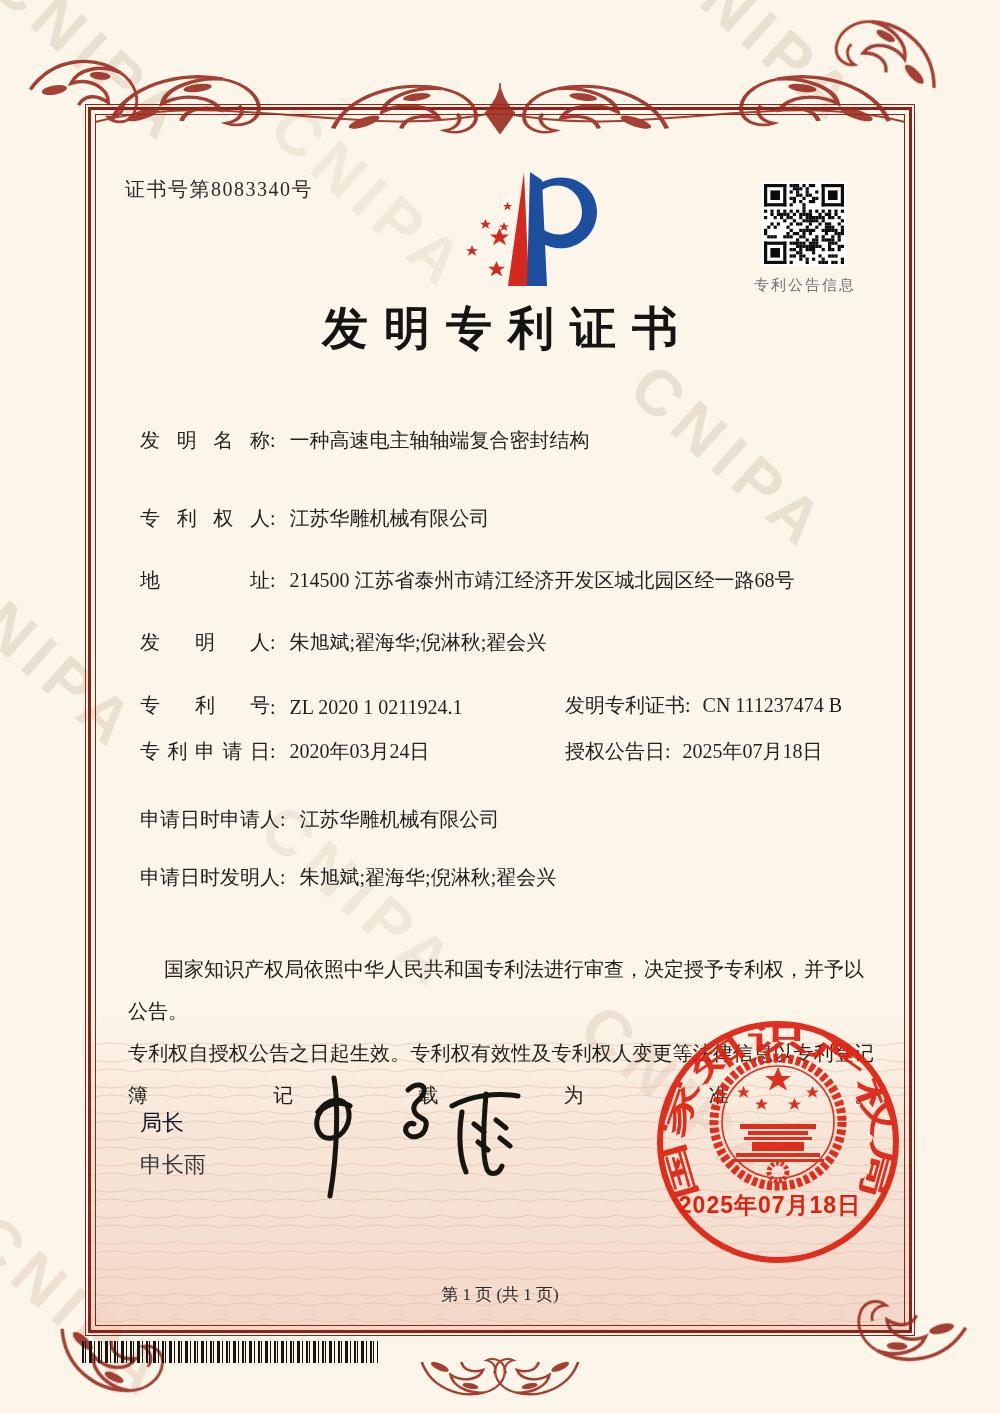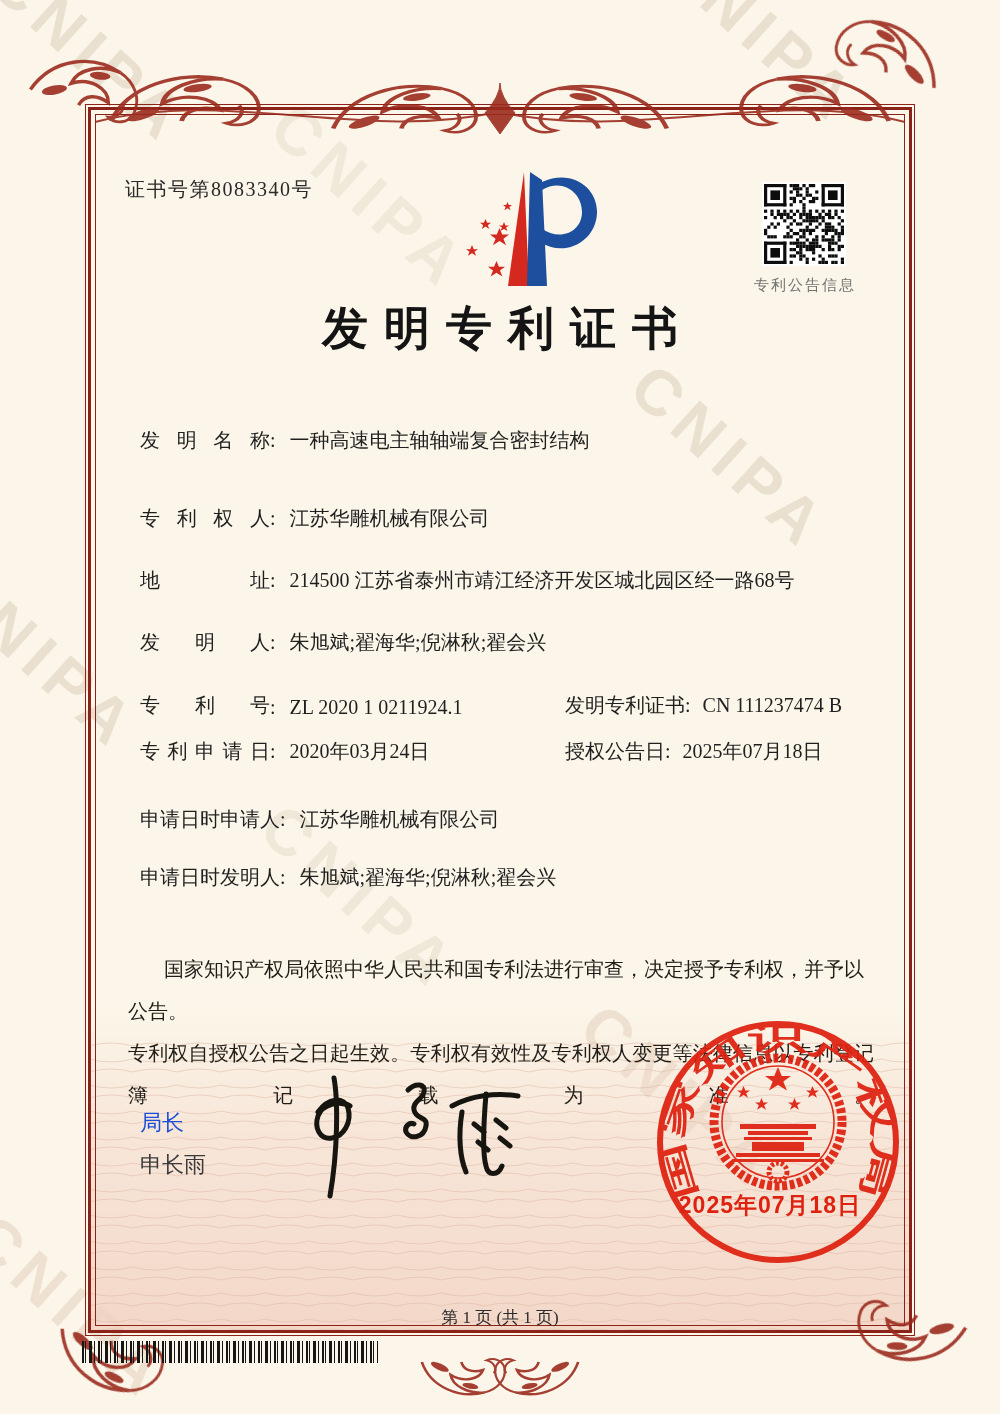"局长" .sign-title { color: #1d4ed8 -> #0f172a }
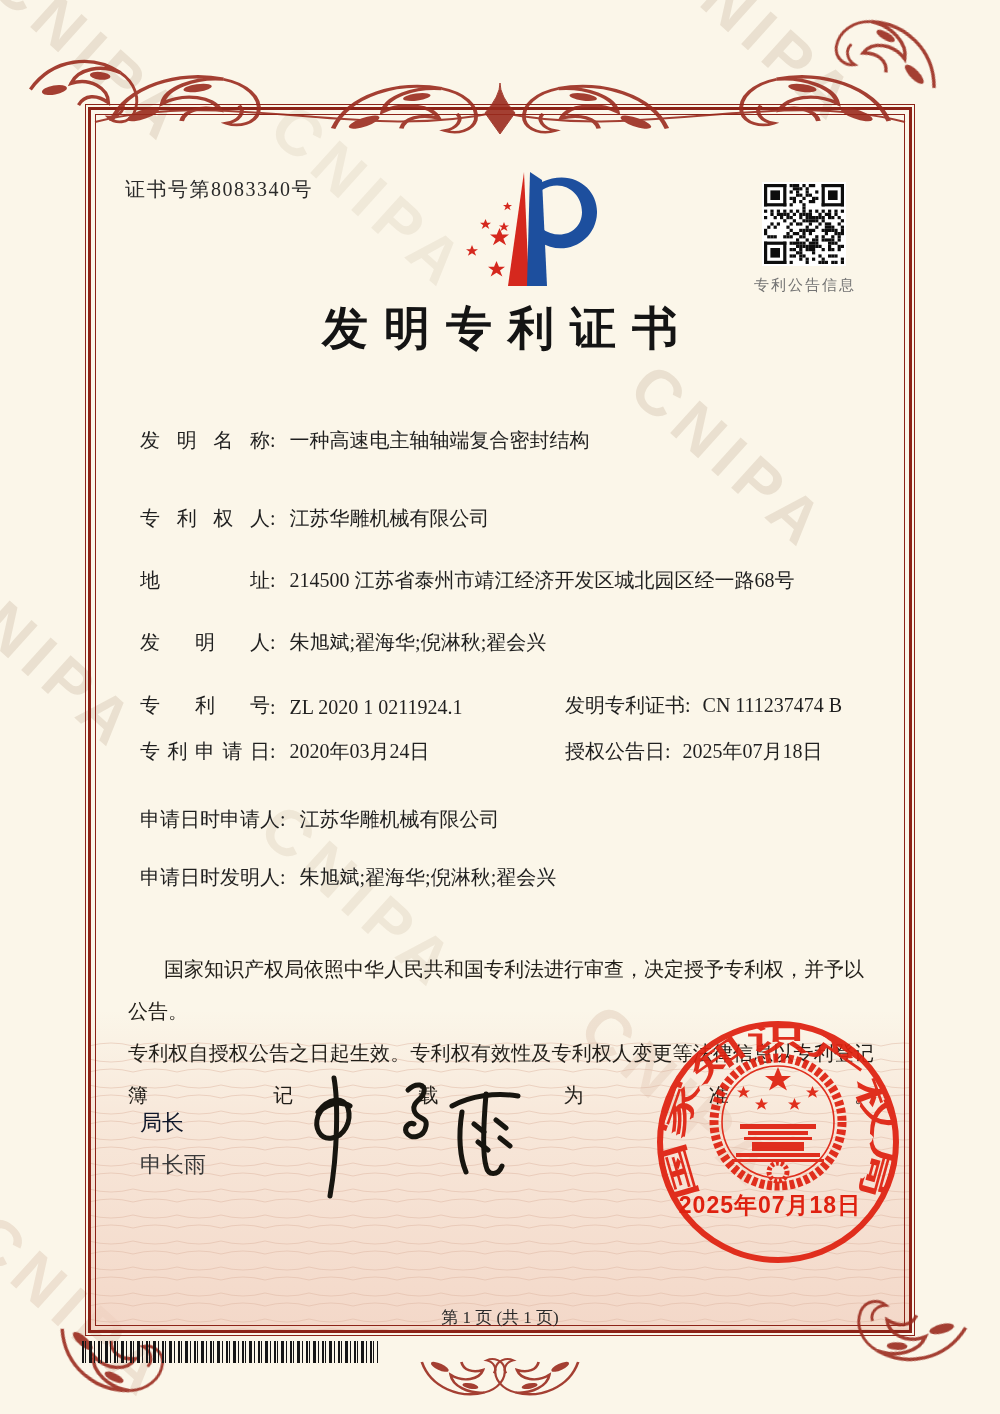"第 1 页 (共 1" .page-info { margin-top: 23px -> none }
